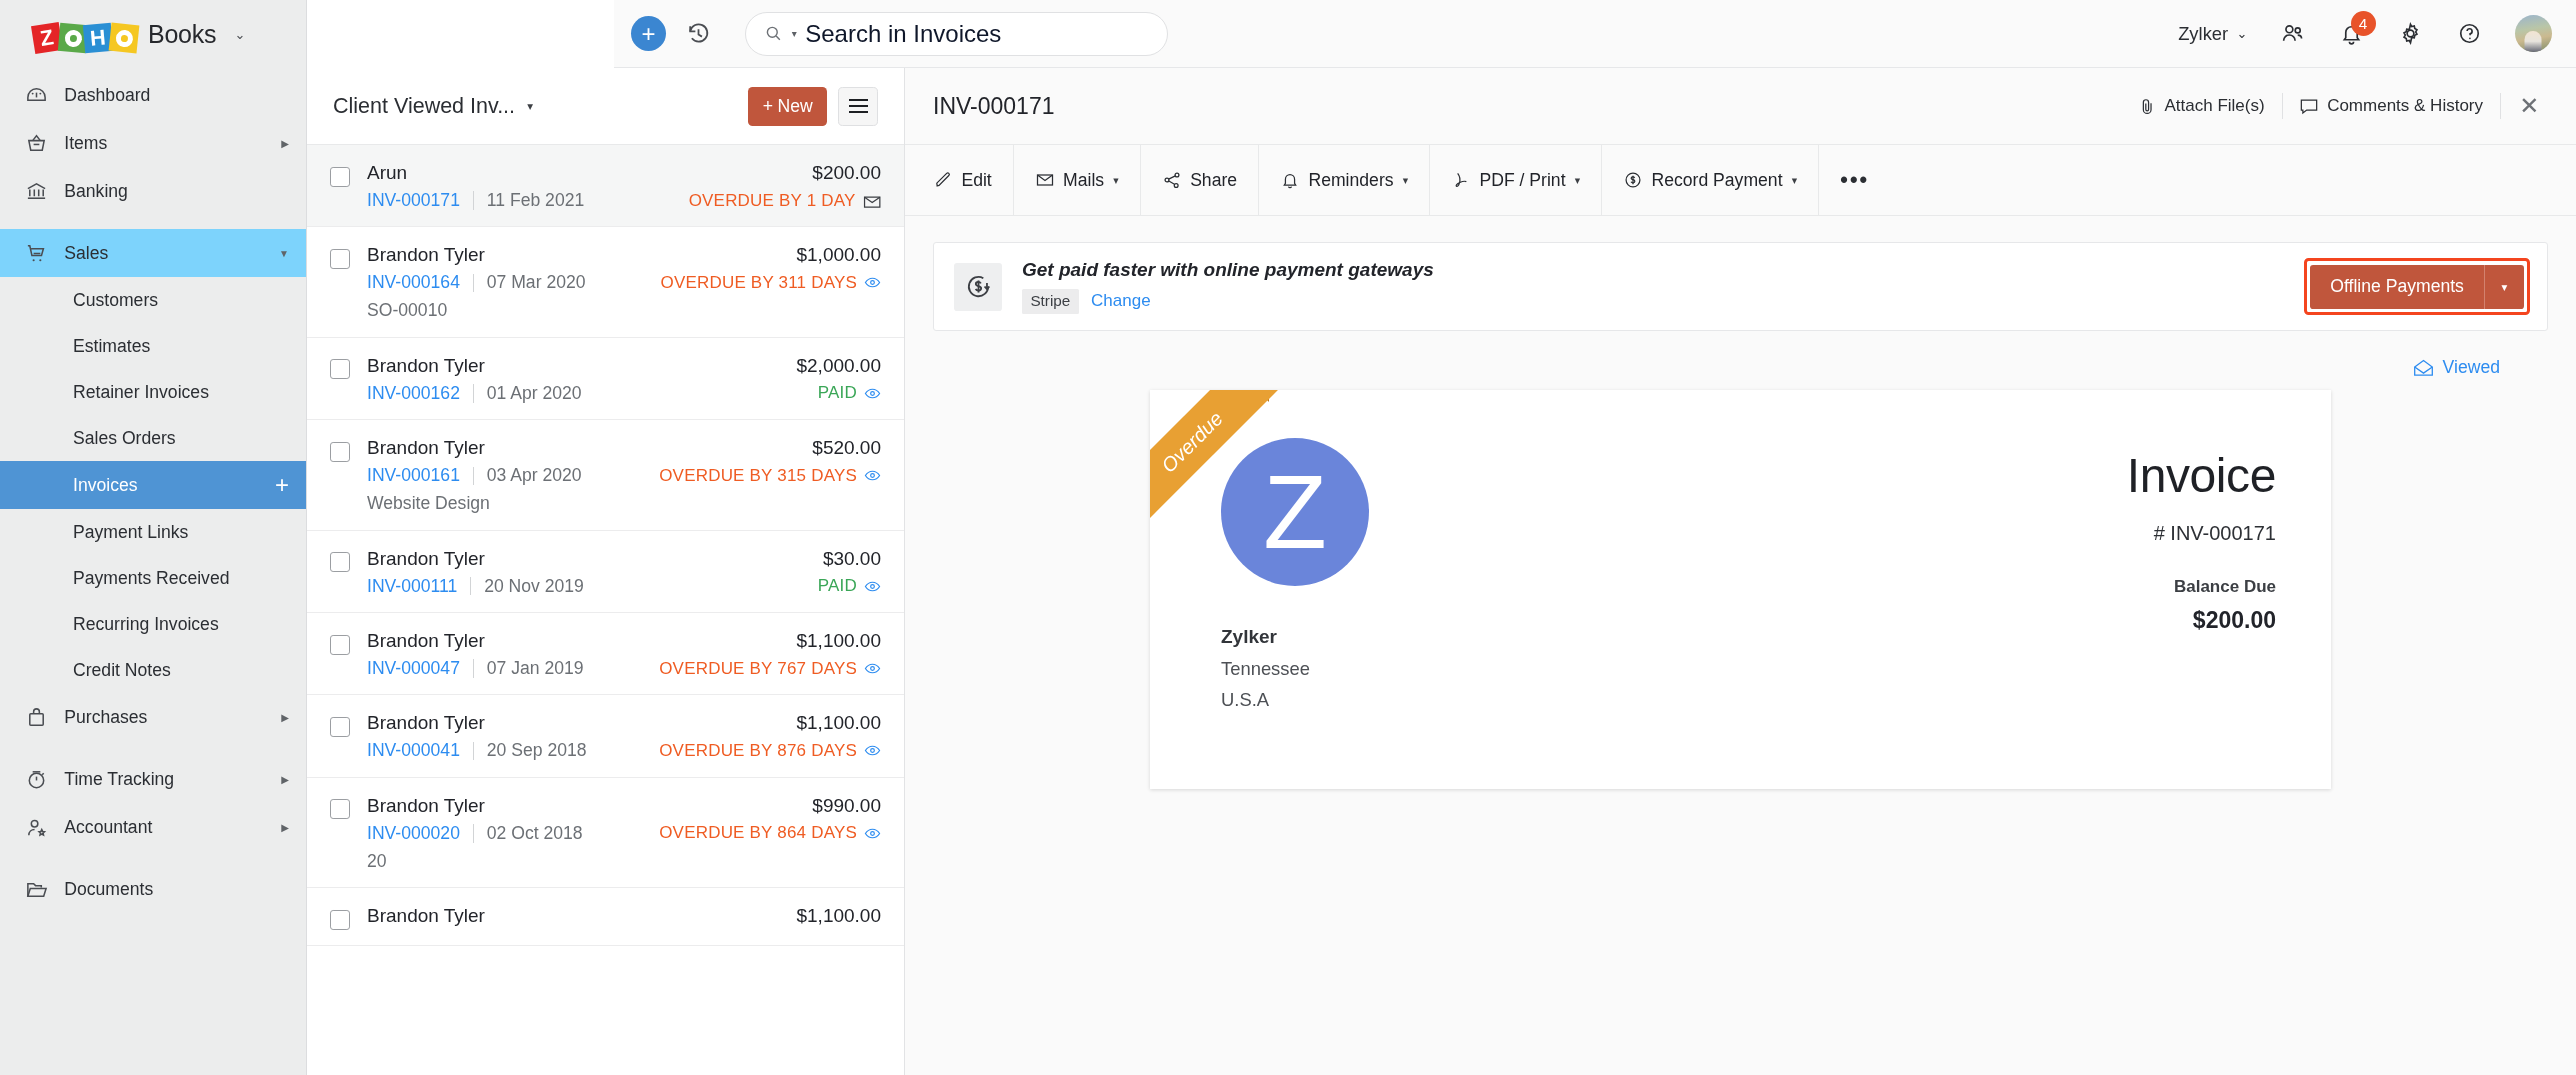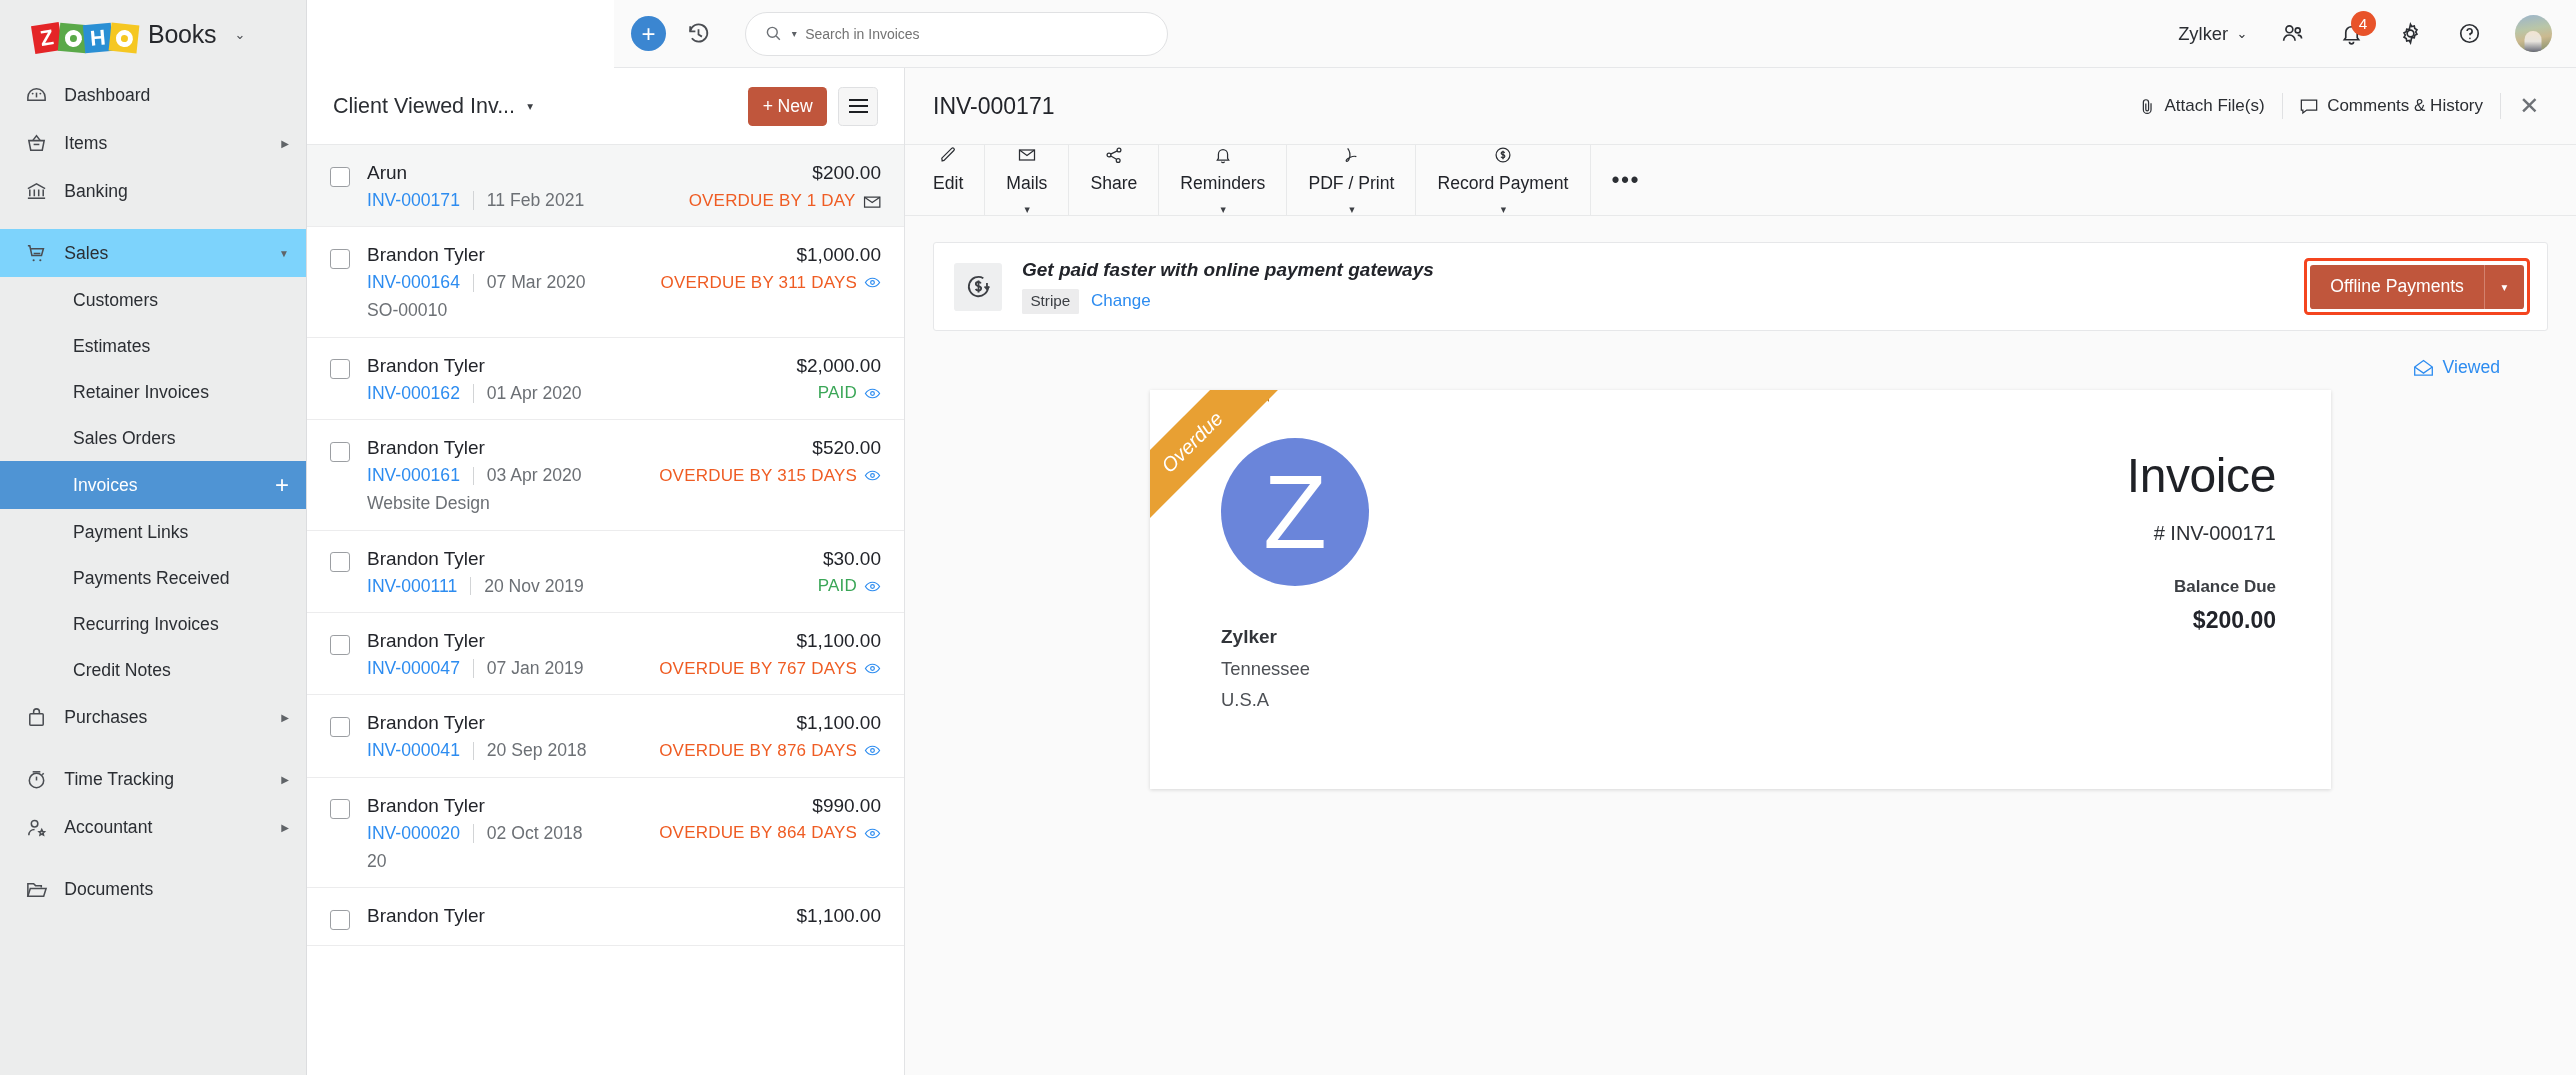"Search in Invoices" .srch-ph { color: #737373 -> #0f172a; font-size: 14px -> 24px }
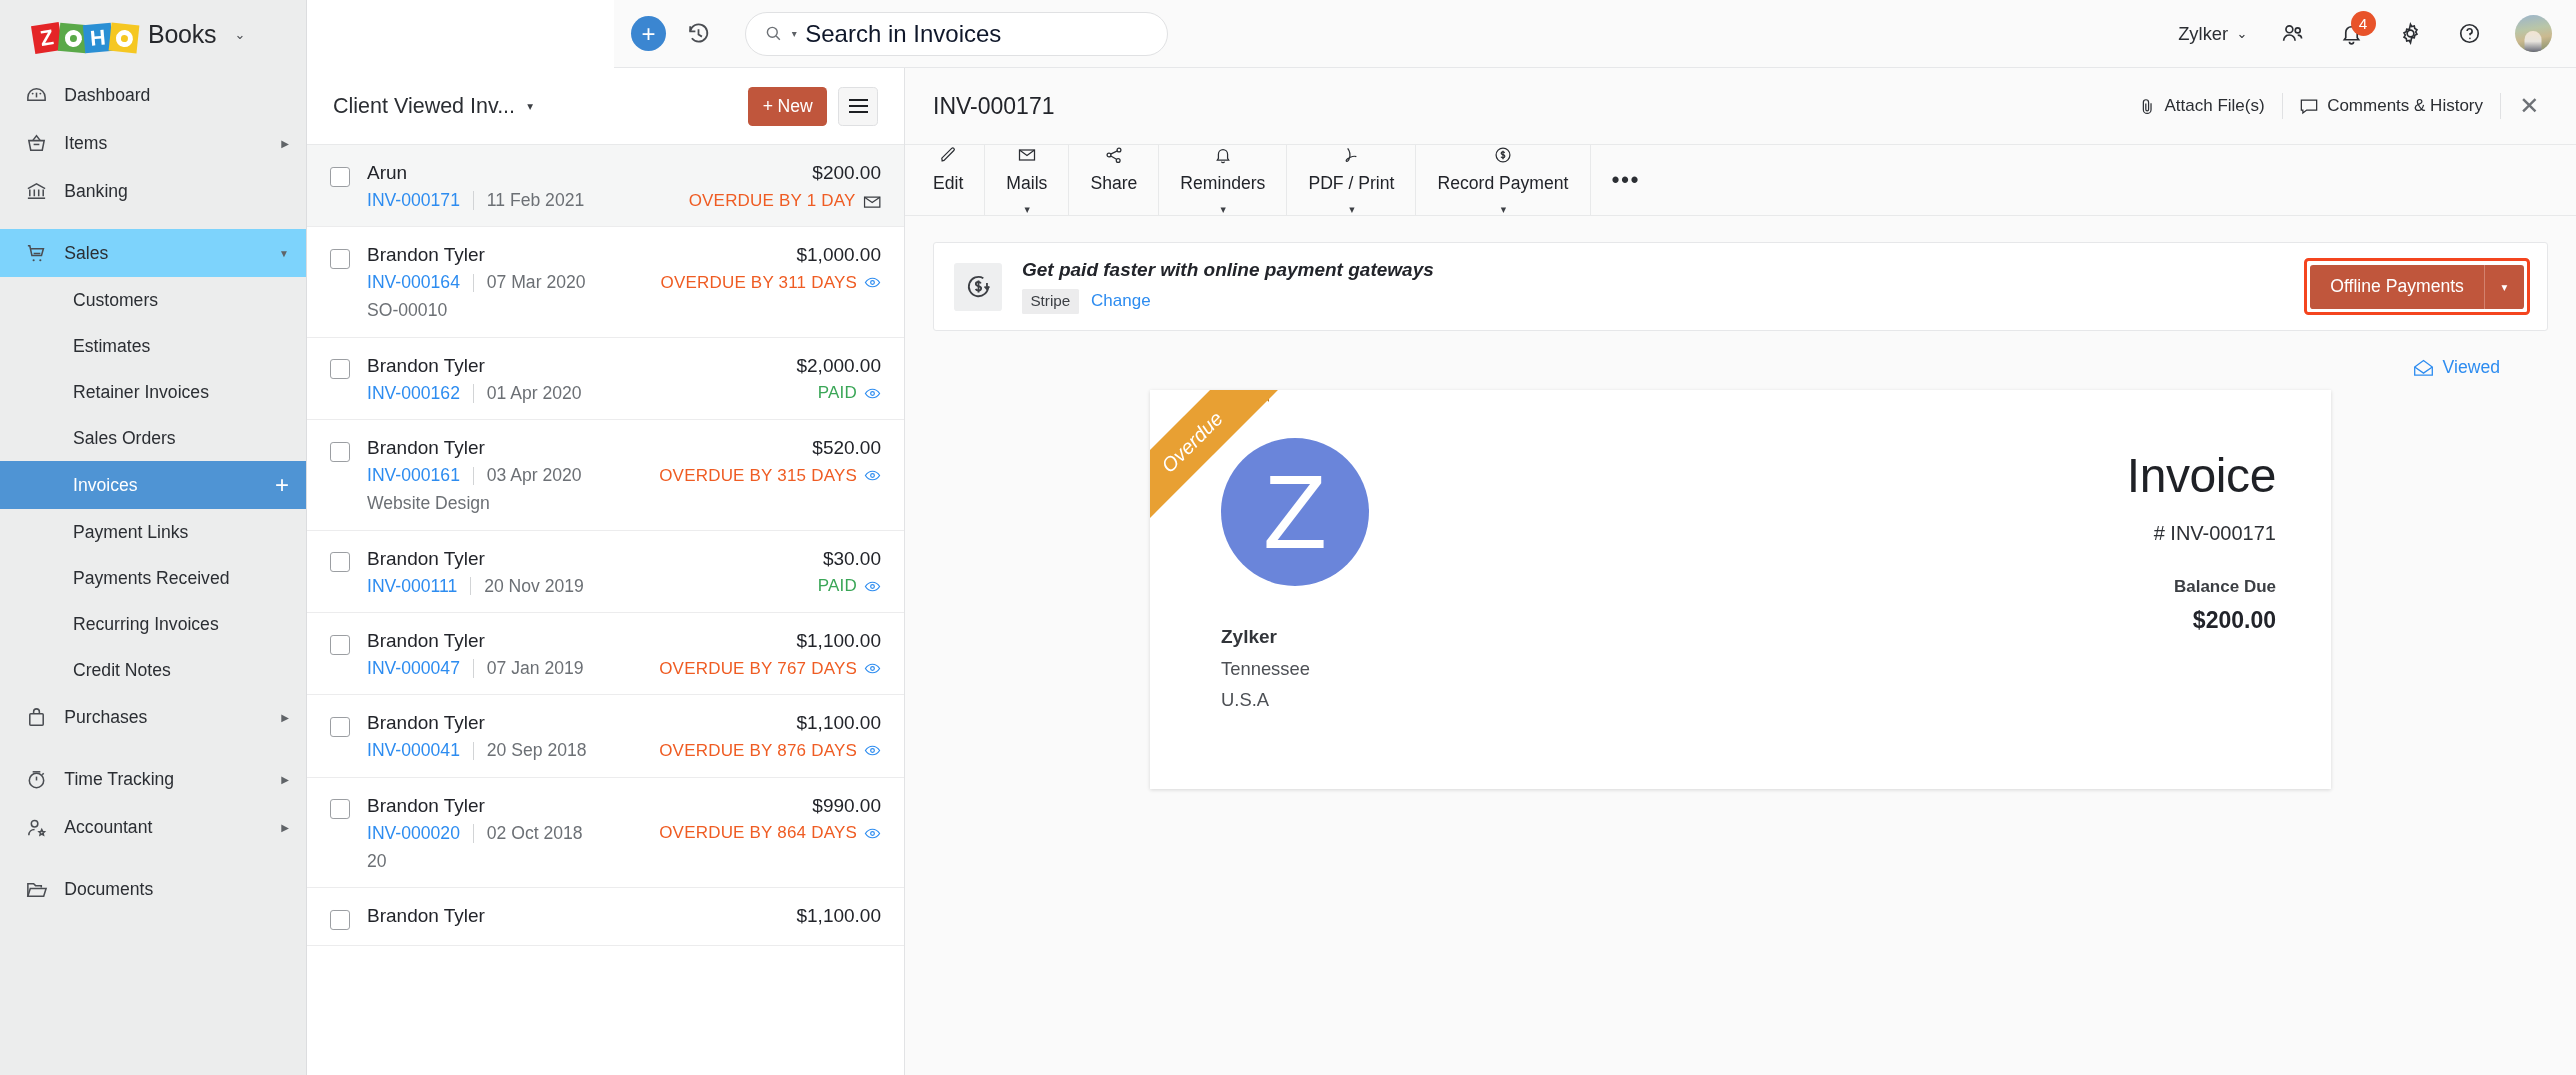"Edit" .tb-btn { flex-direction: column -> none }
